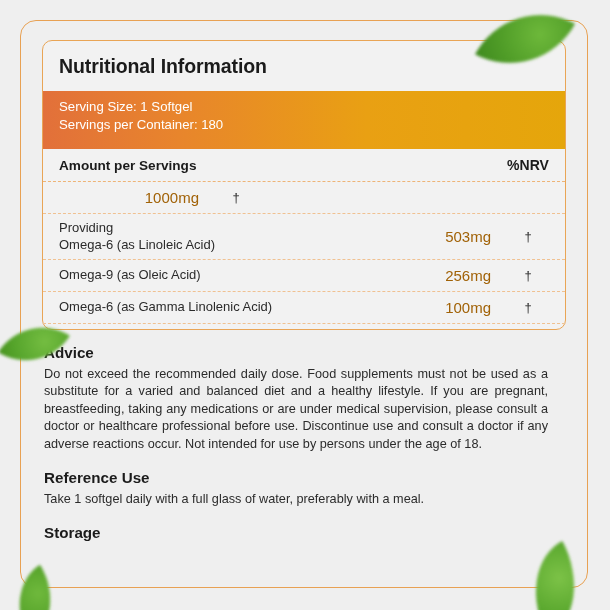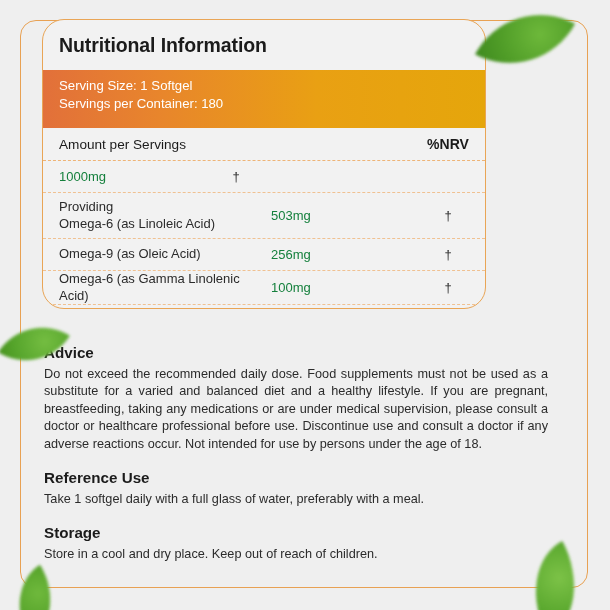"Nutritional Information" .card { border-radius: 22px -> 10px; top: 19px -> 40px; width: 444px -> 524px }
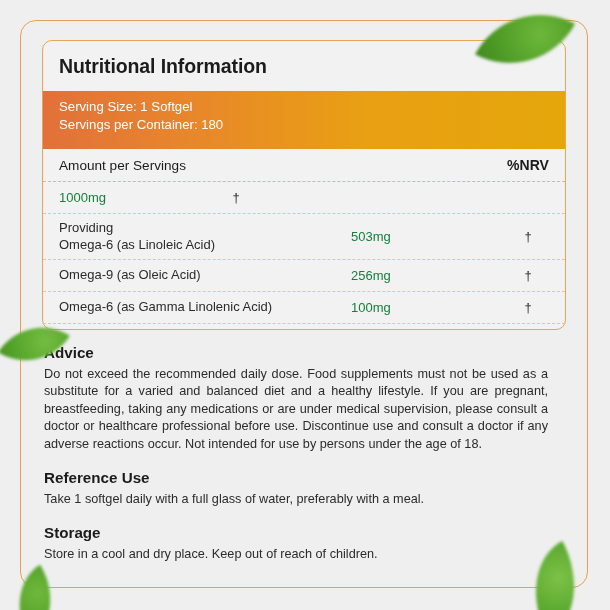"Amount per Servings" .amount-row .lbl { font-weight: normal -> bold }
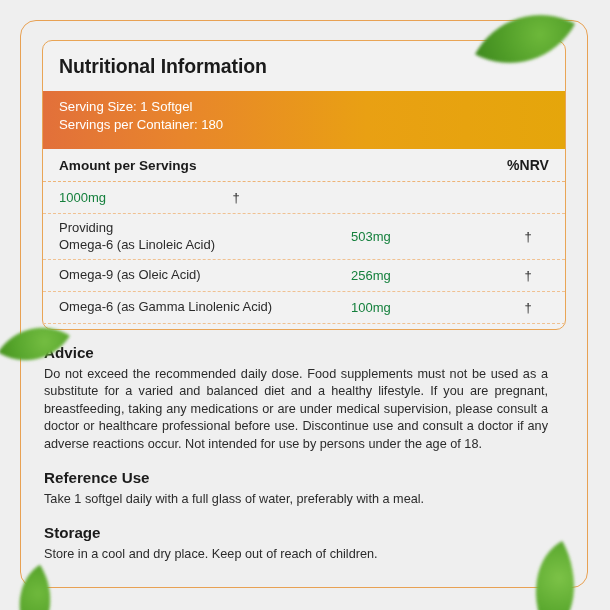"1000mg" .nut-row .val { color: #15803d -> #a16207; font-size: 13px -> 15px; text-align: left -> right }
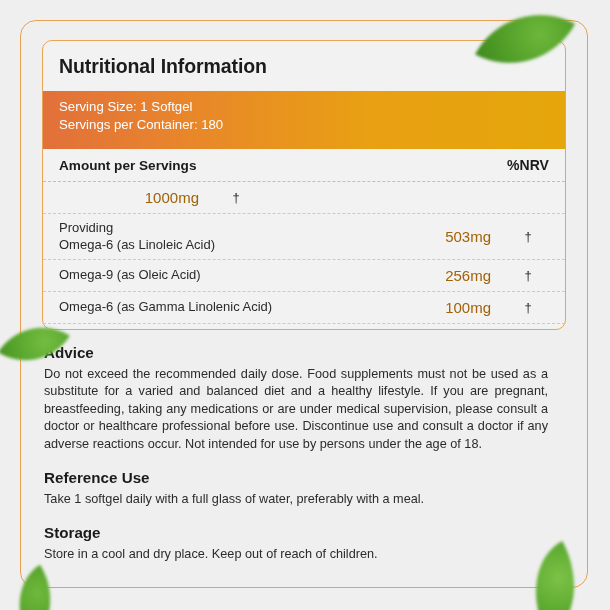"Store in a cool and" div.sec-body { html: <div>Store in a cool and dry place. Keep out of reach of children.</div> -> none }
